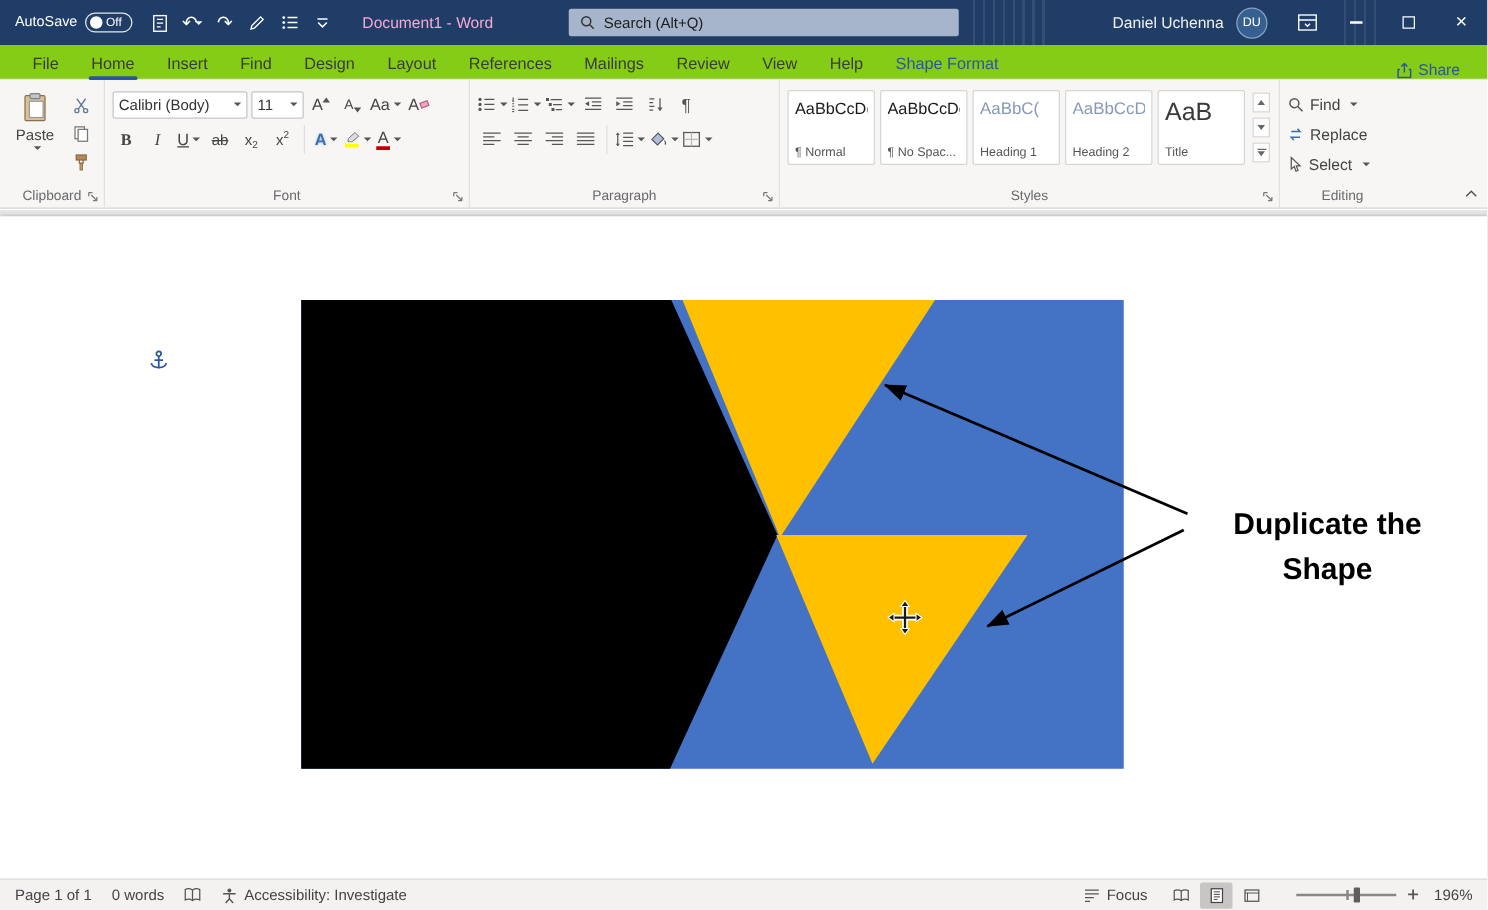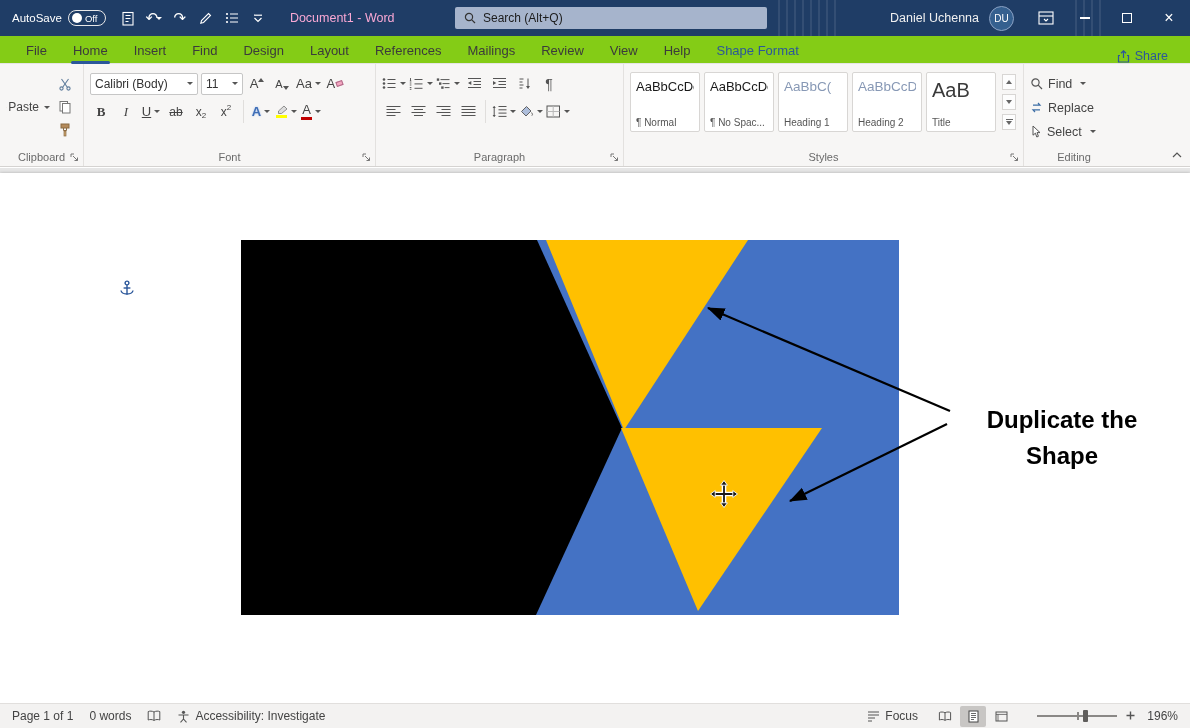"Paste" .paste { flex-direction: row -> column }
